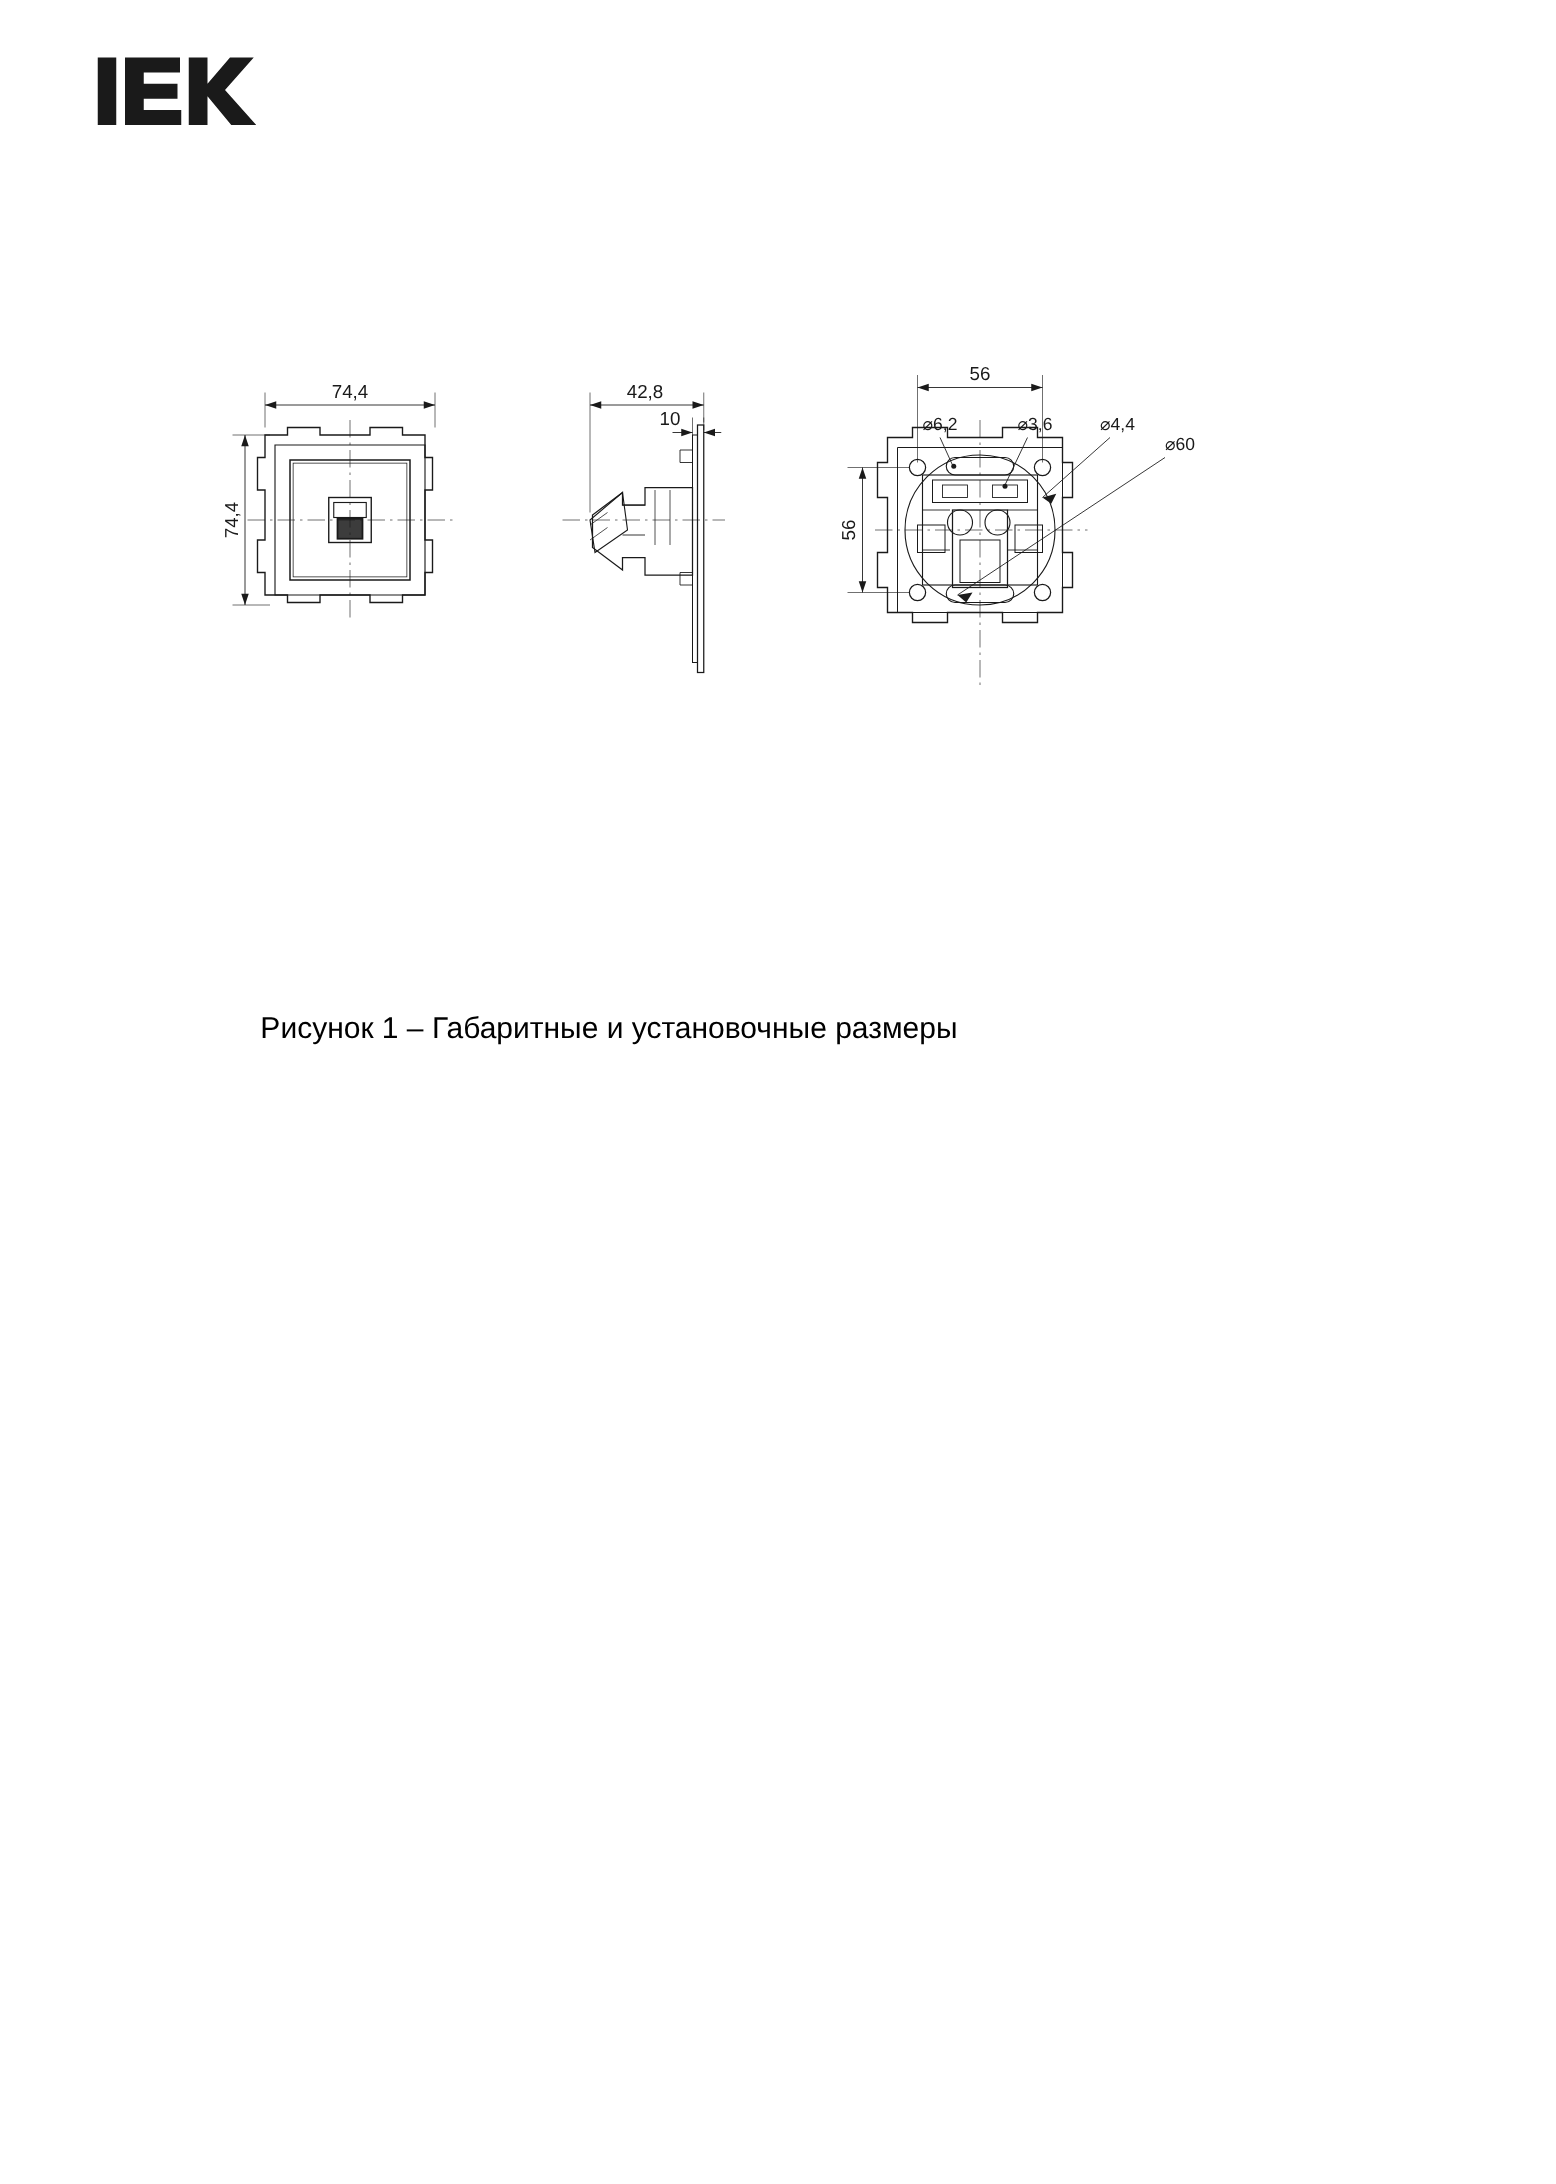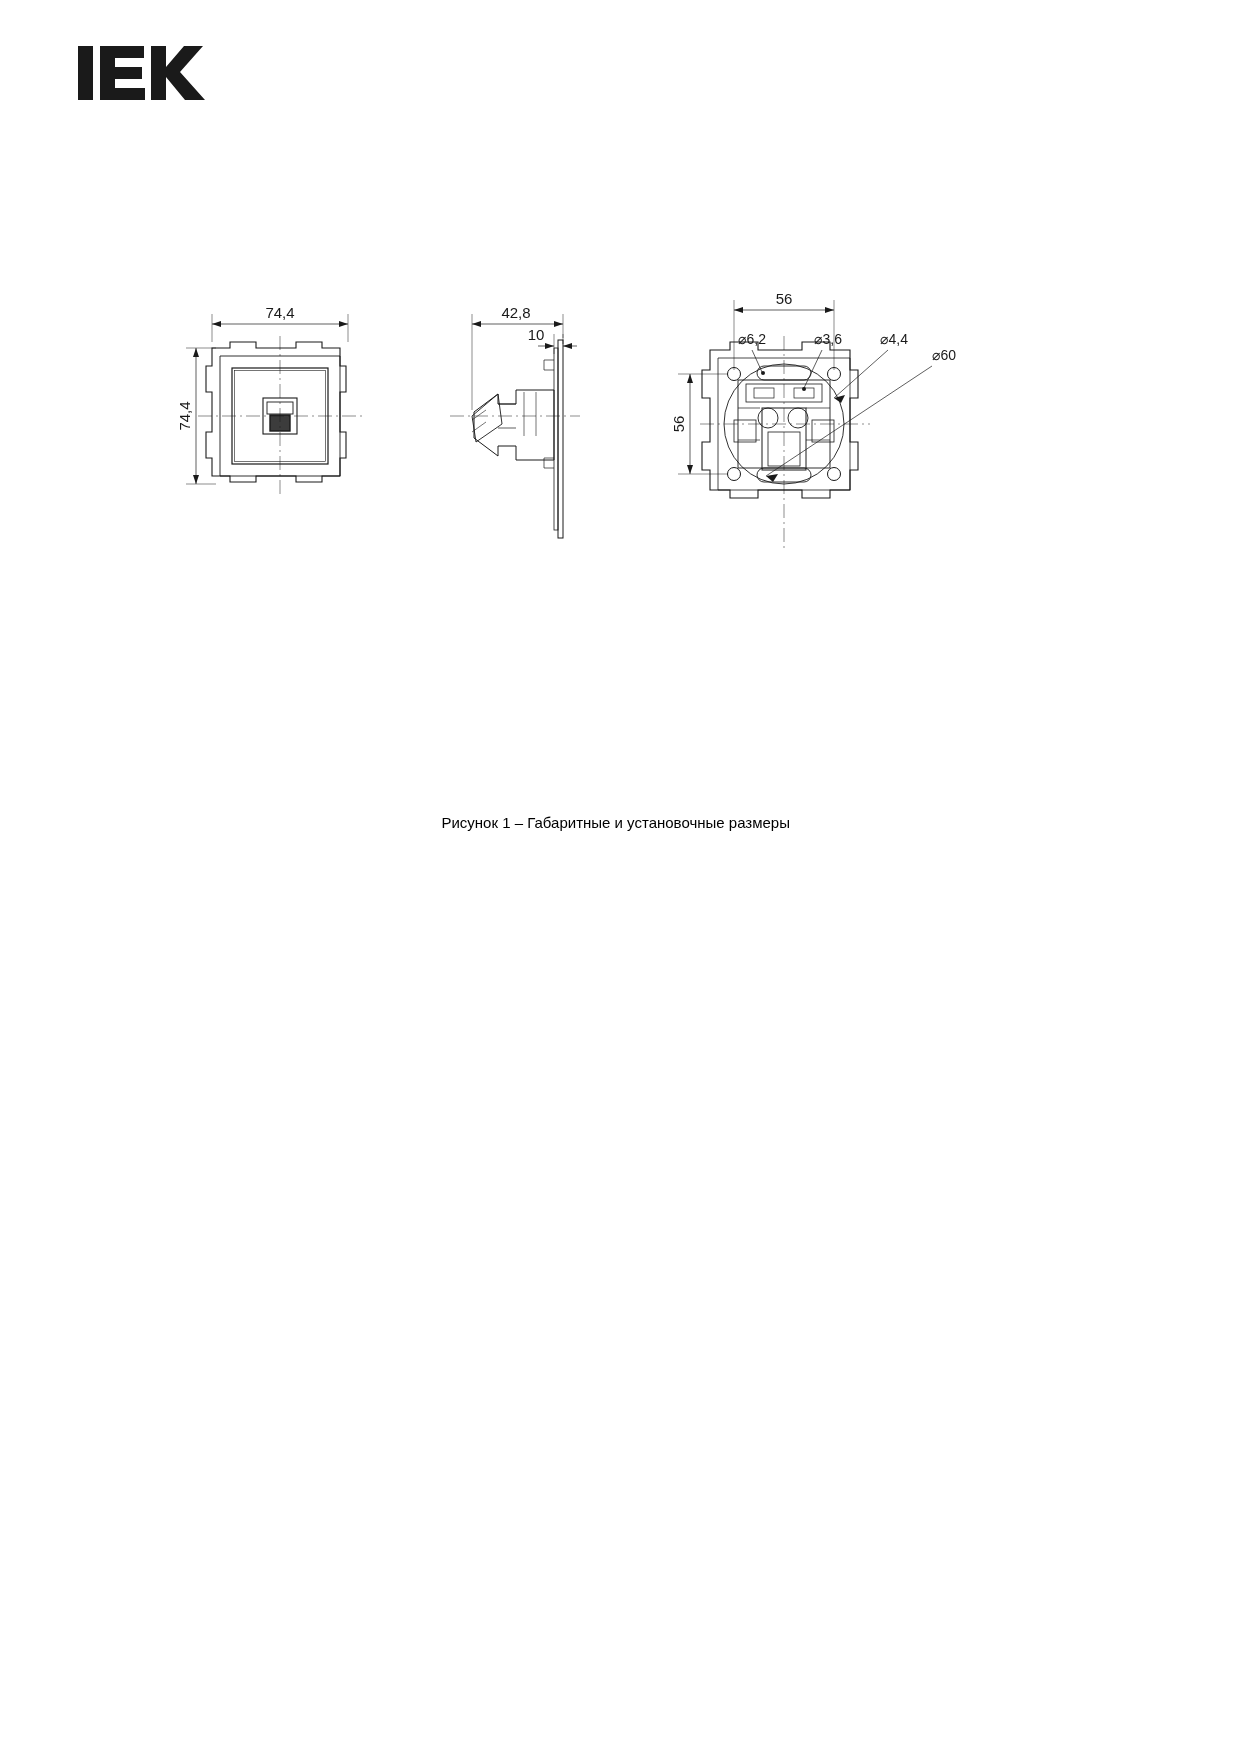"Рисунок 1 – Габаритные и" .caption { font-size: 15px -> 24px; left: 90px -> 66px }
